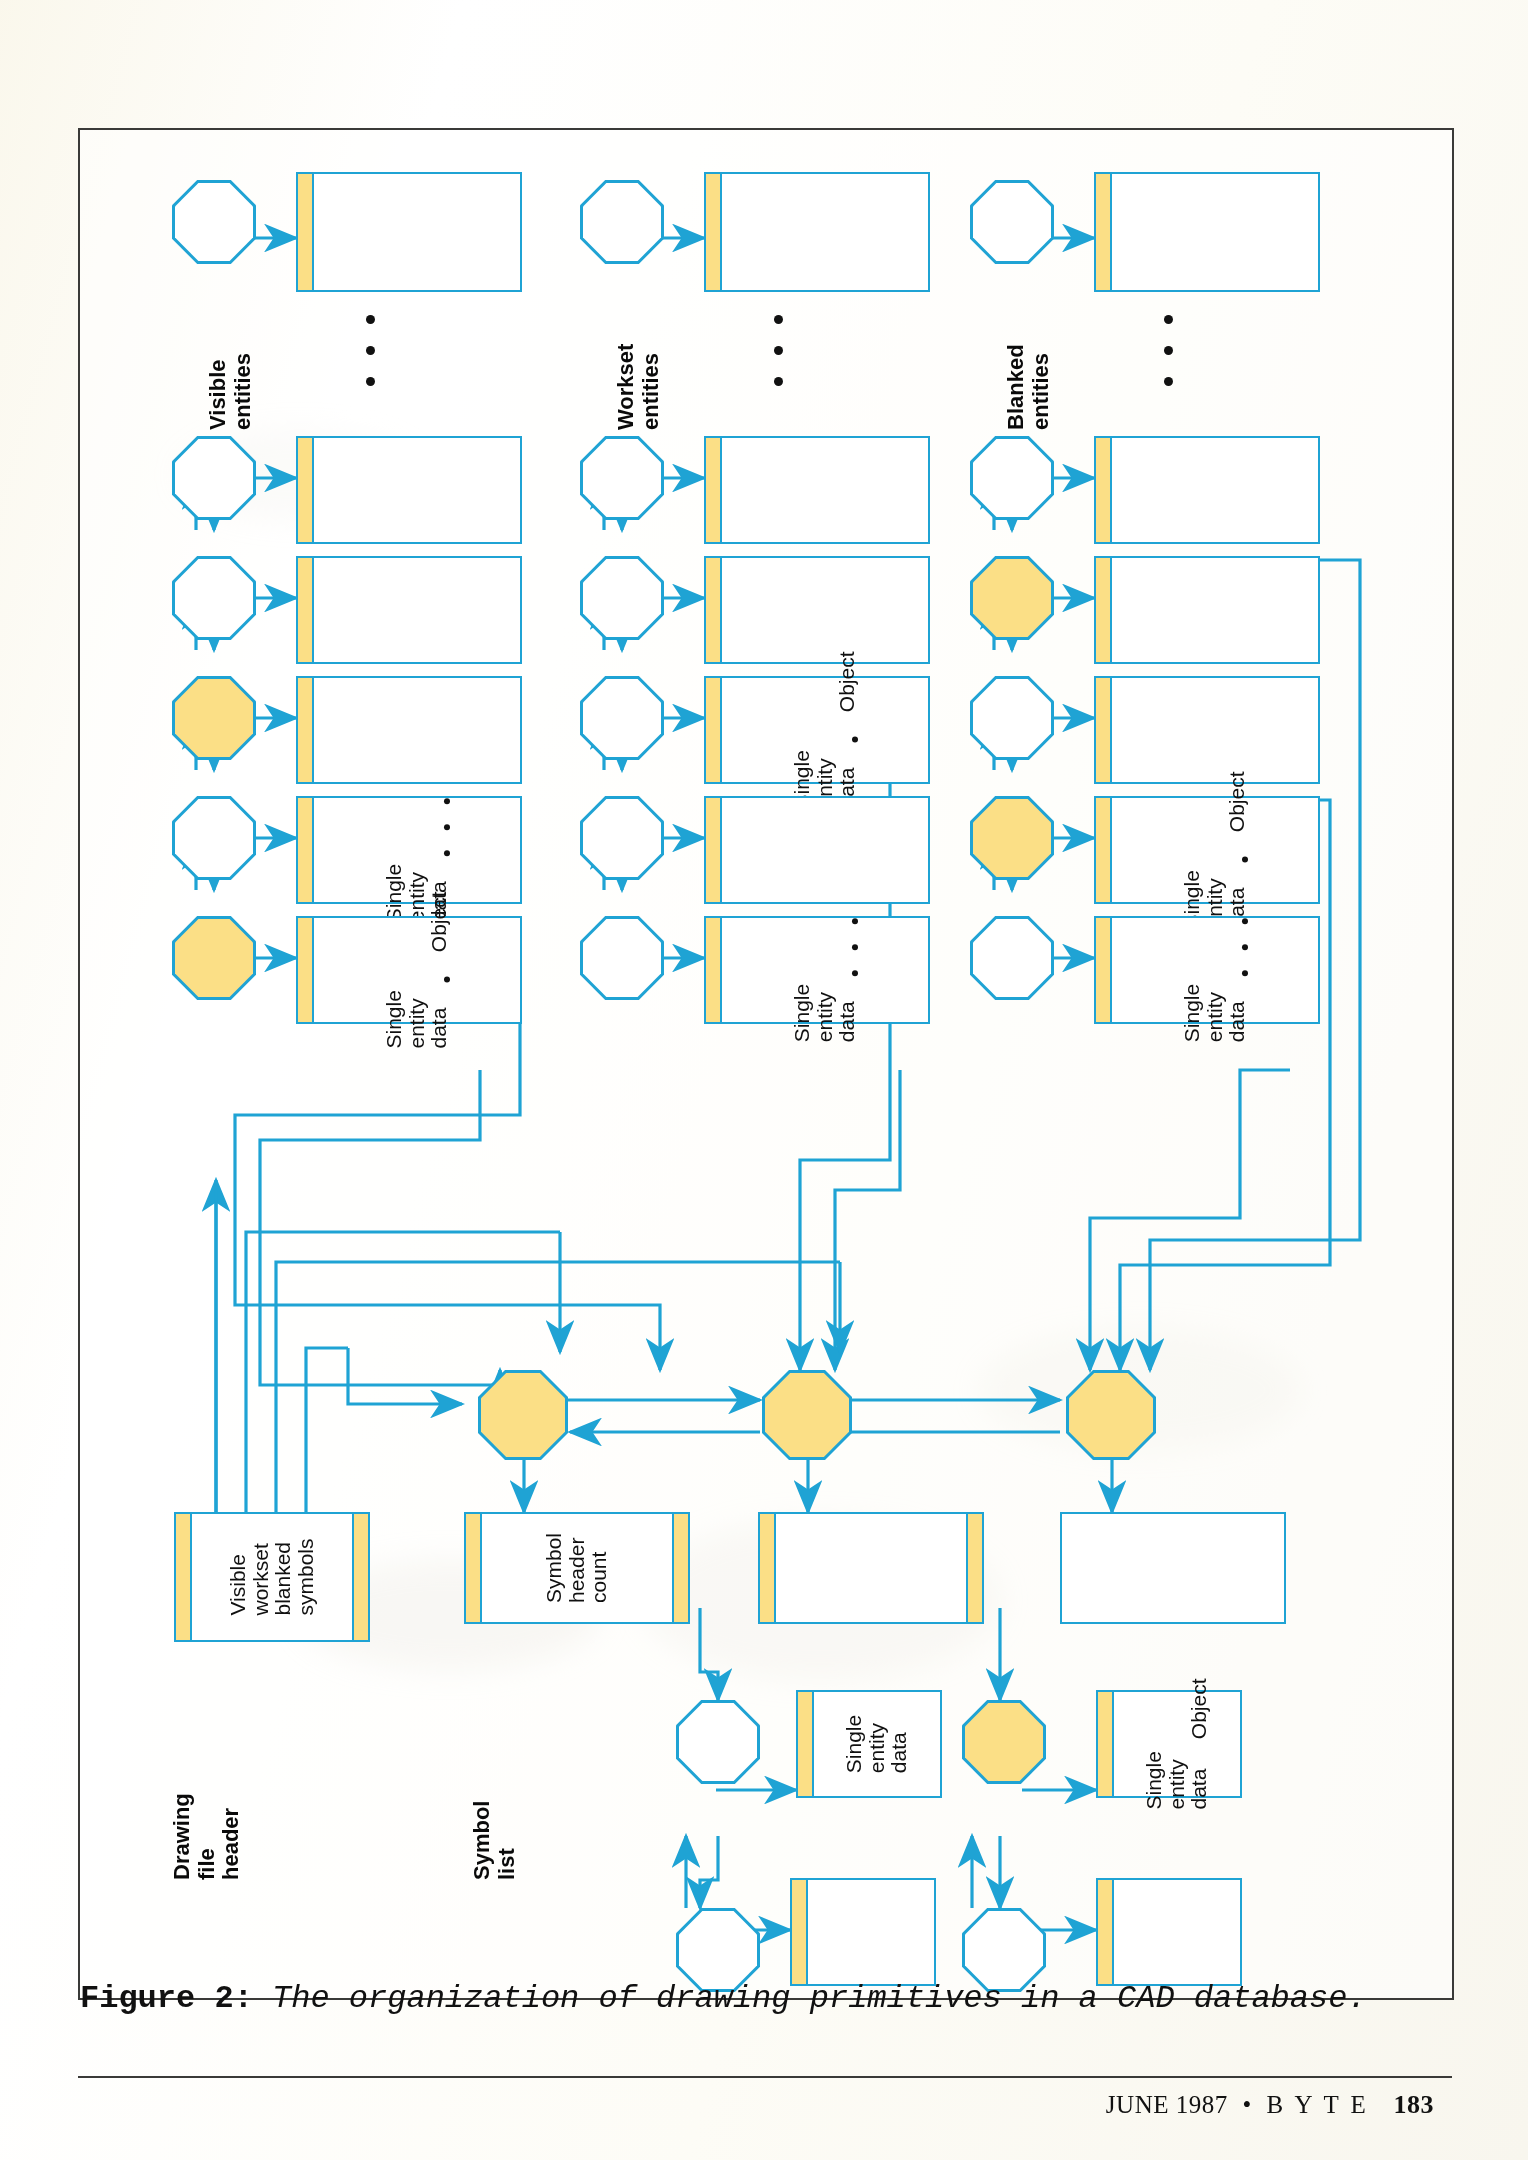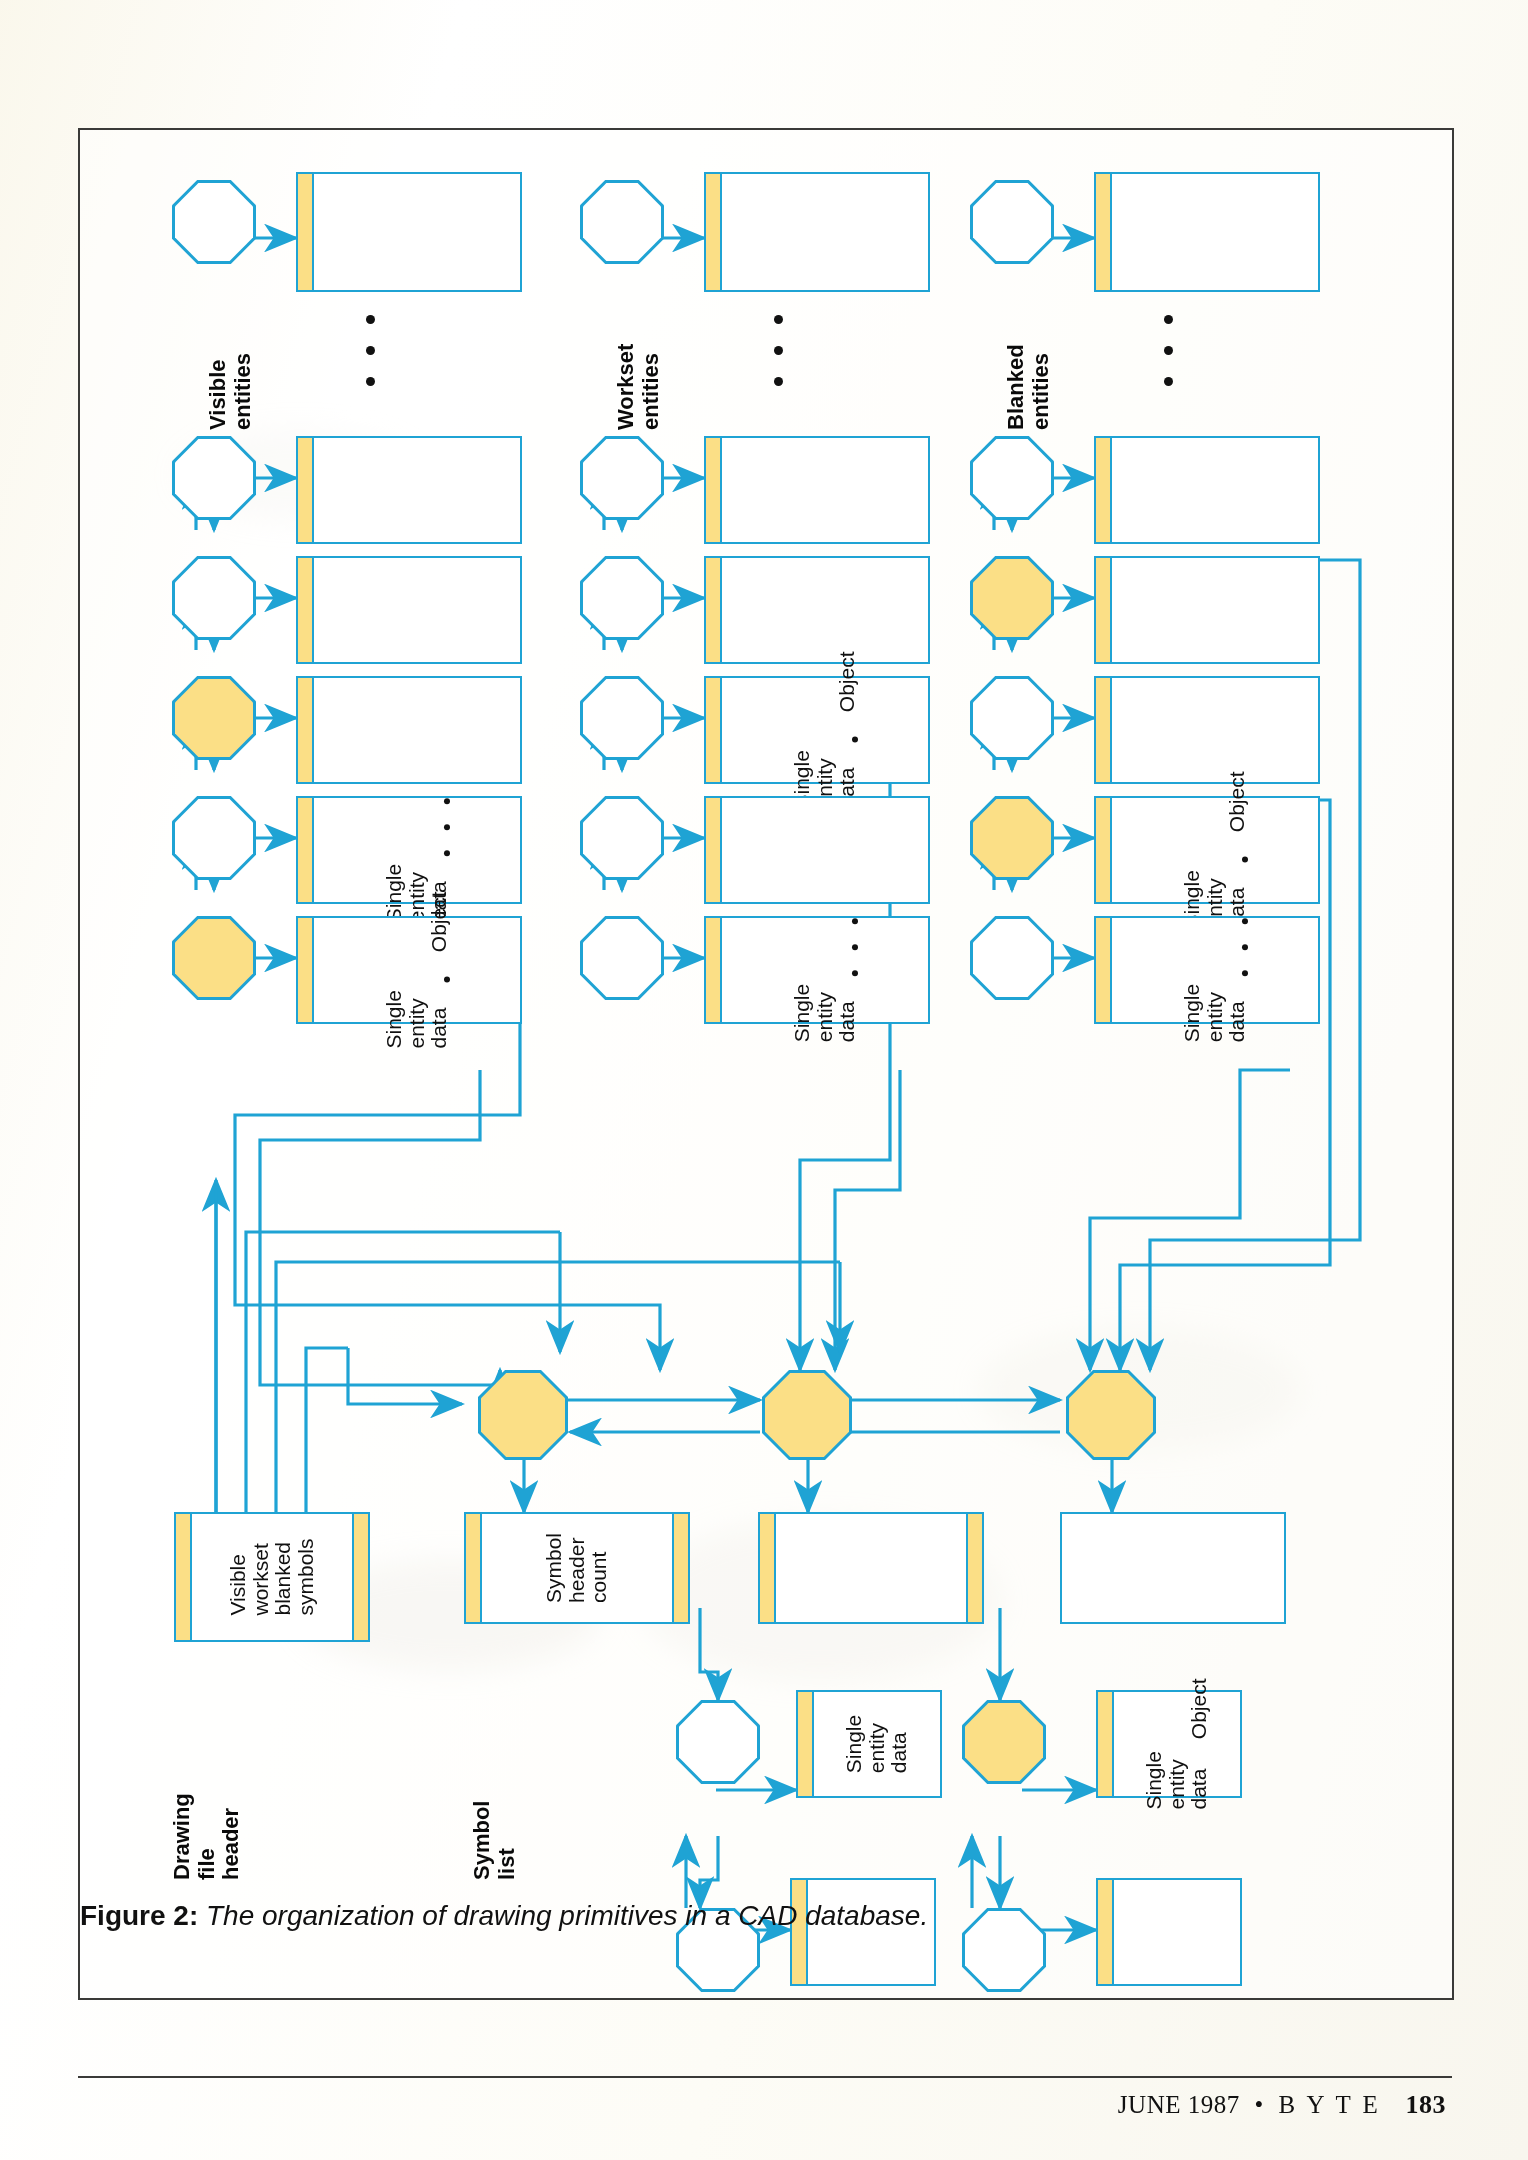"Figure 2: The organization of" #caption { font-family: Liberation Sans, sans-serif -> Liberation Mono, monospace; font-size: 28px -> 32px; top: 1900px -> 1980px }
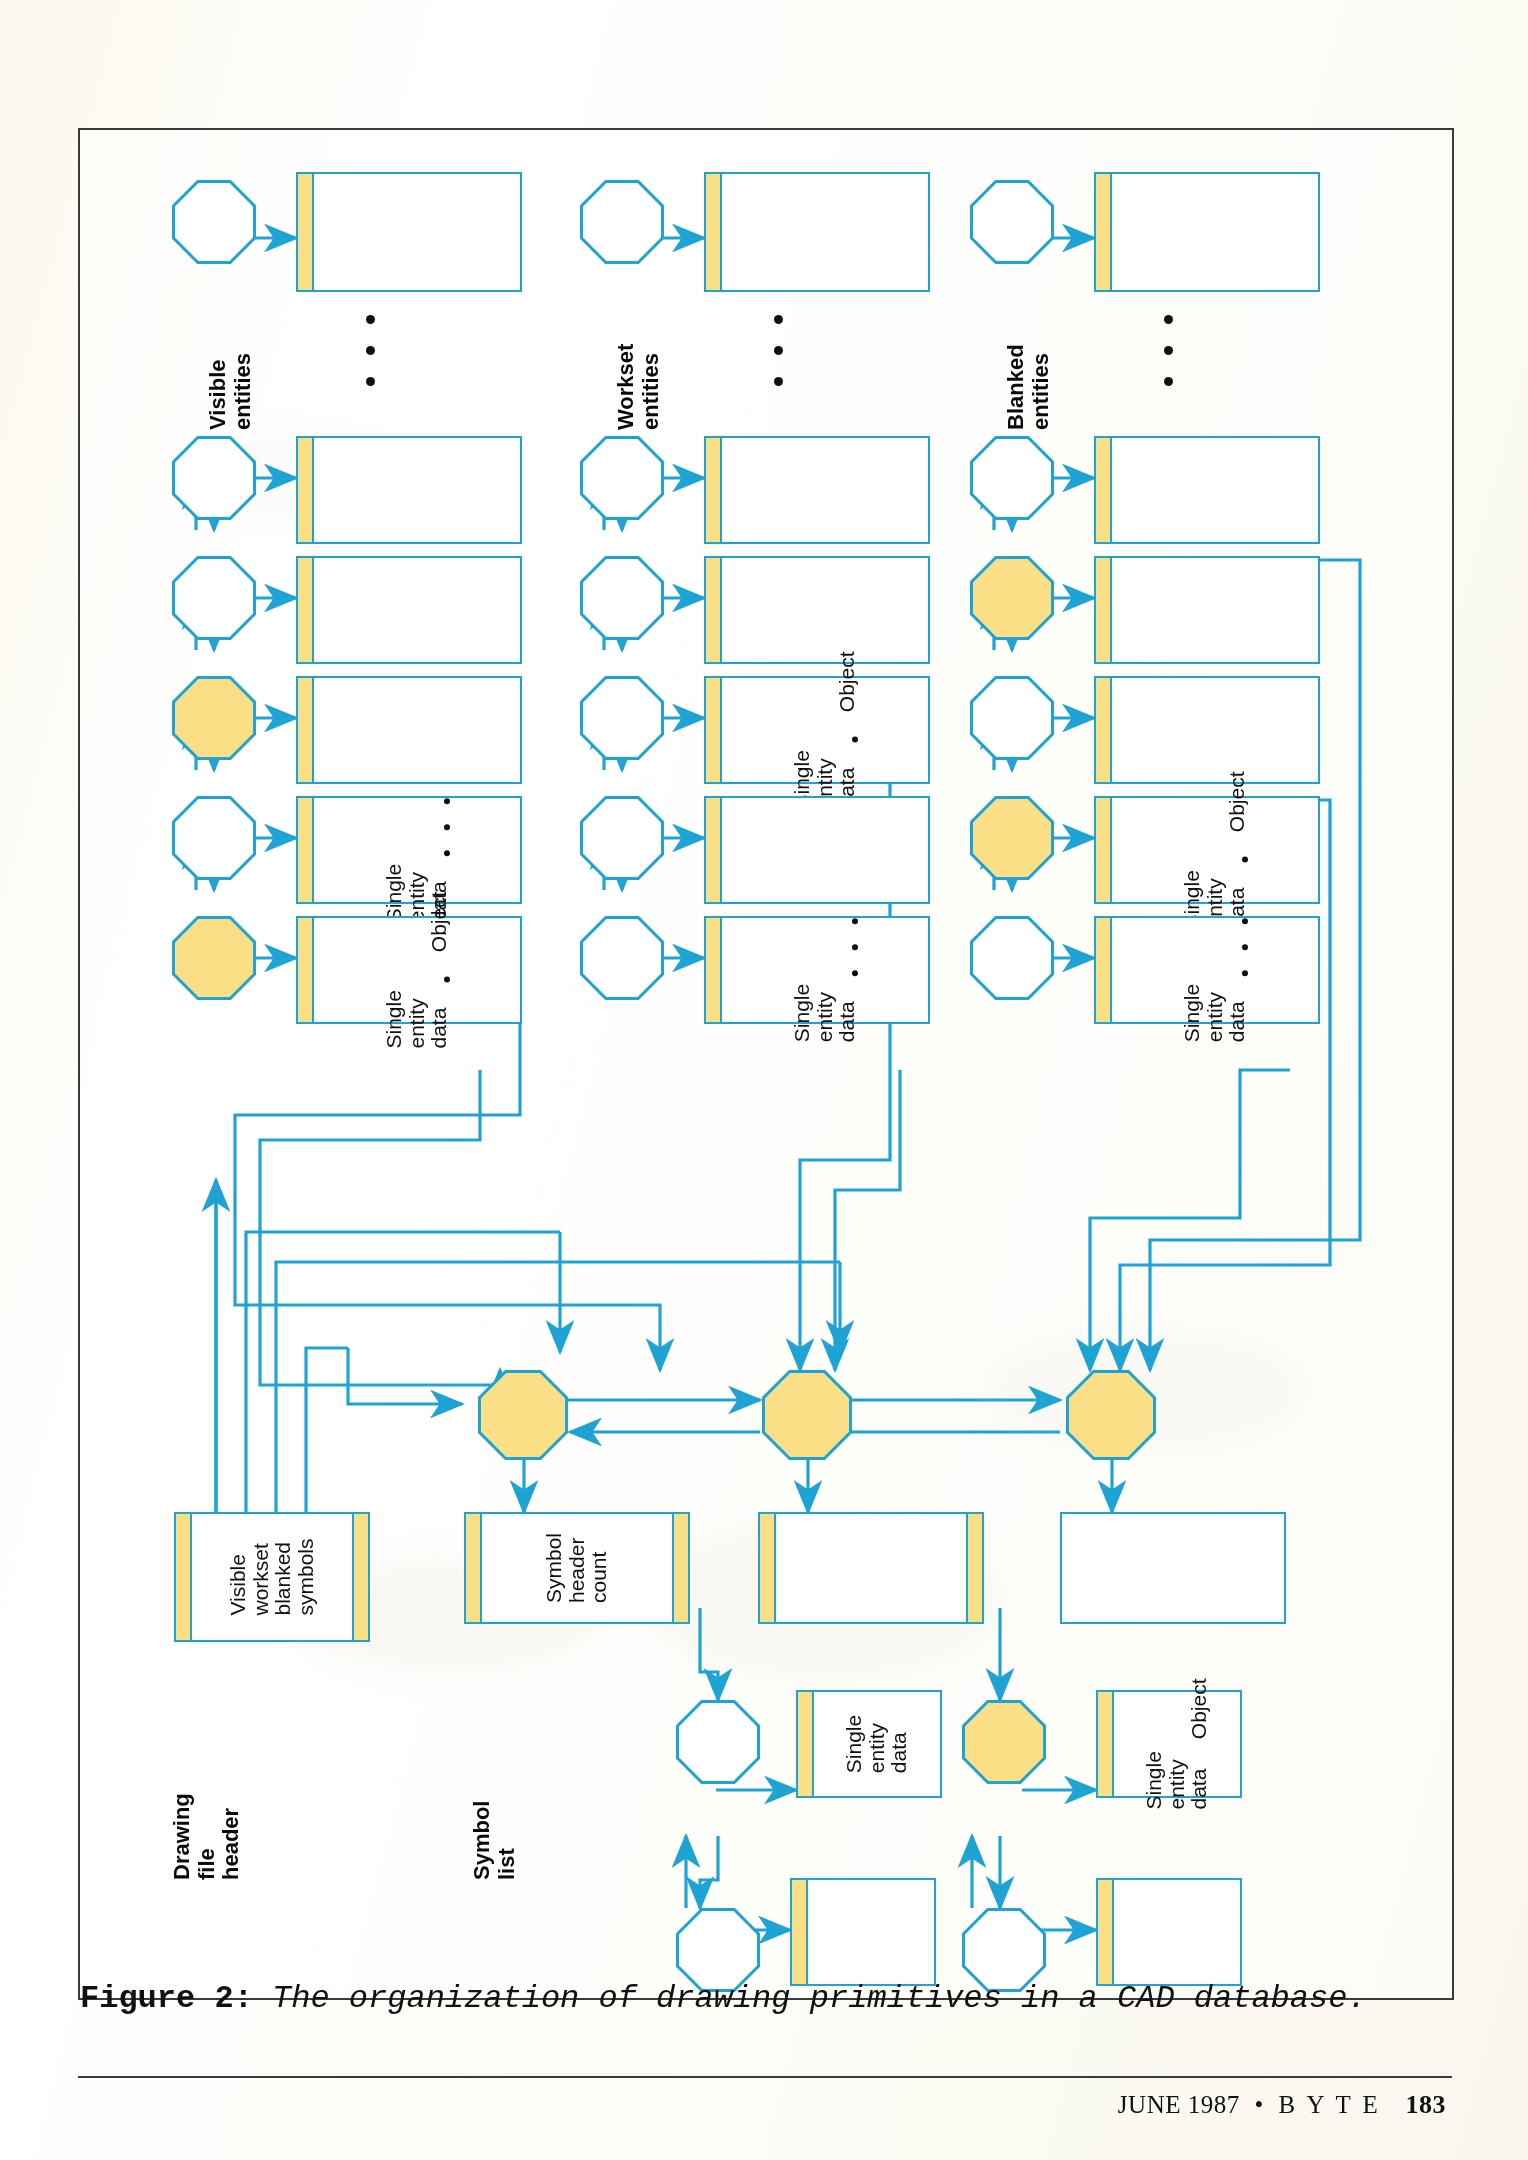"JUNE 1987 • B Y" #footer { right: 82px -> 94px }
